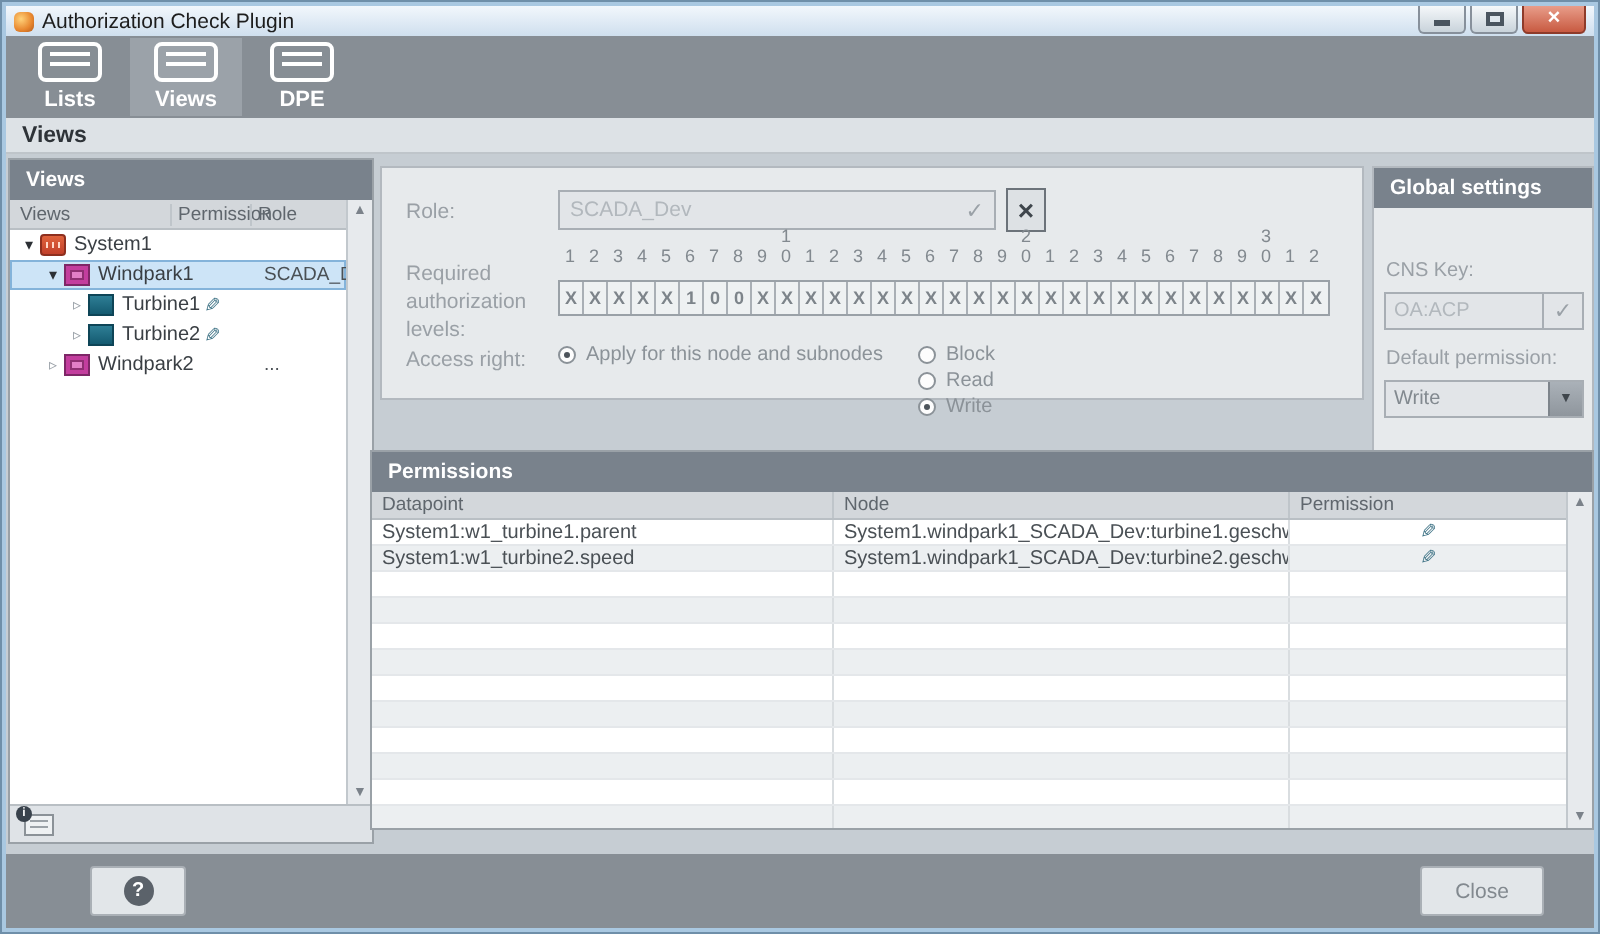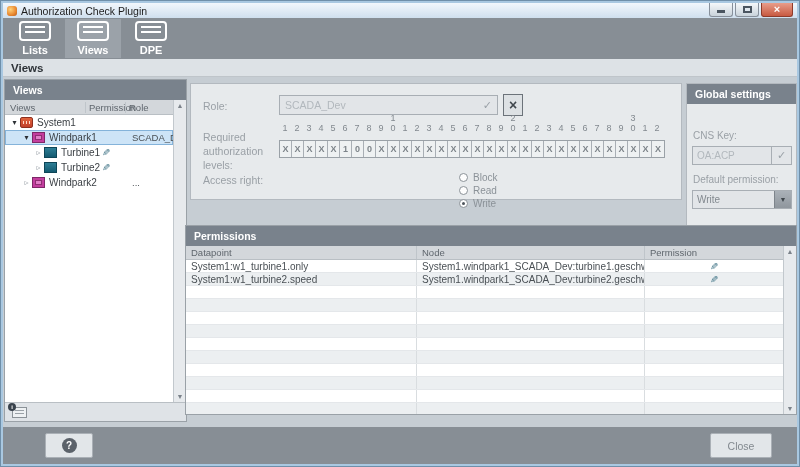"Apply for this node and" div.ropt { html: none -> <div> <span></span> <span>Apply for this node and subnodes</span> </div> }
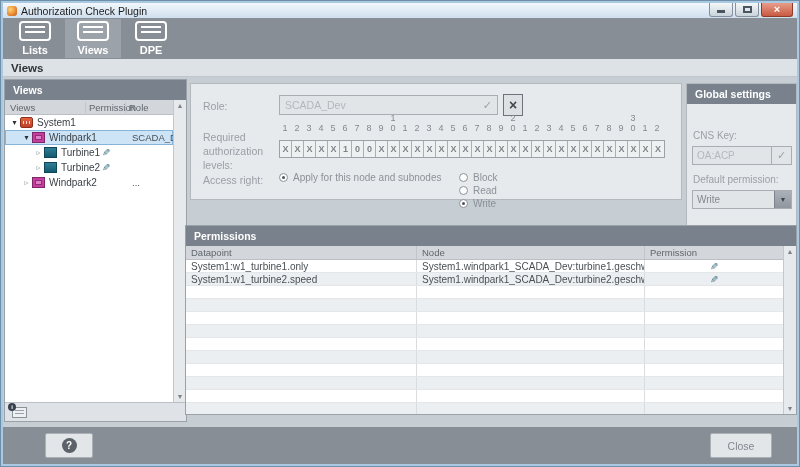"System1:w1_turbine1.only" div.pc { text: turbine1.only -> turbine1.parent }
